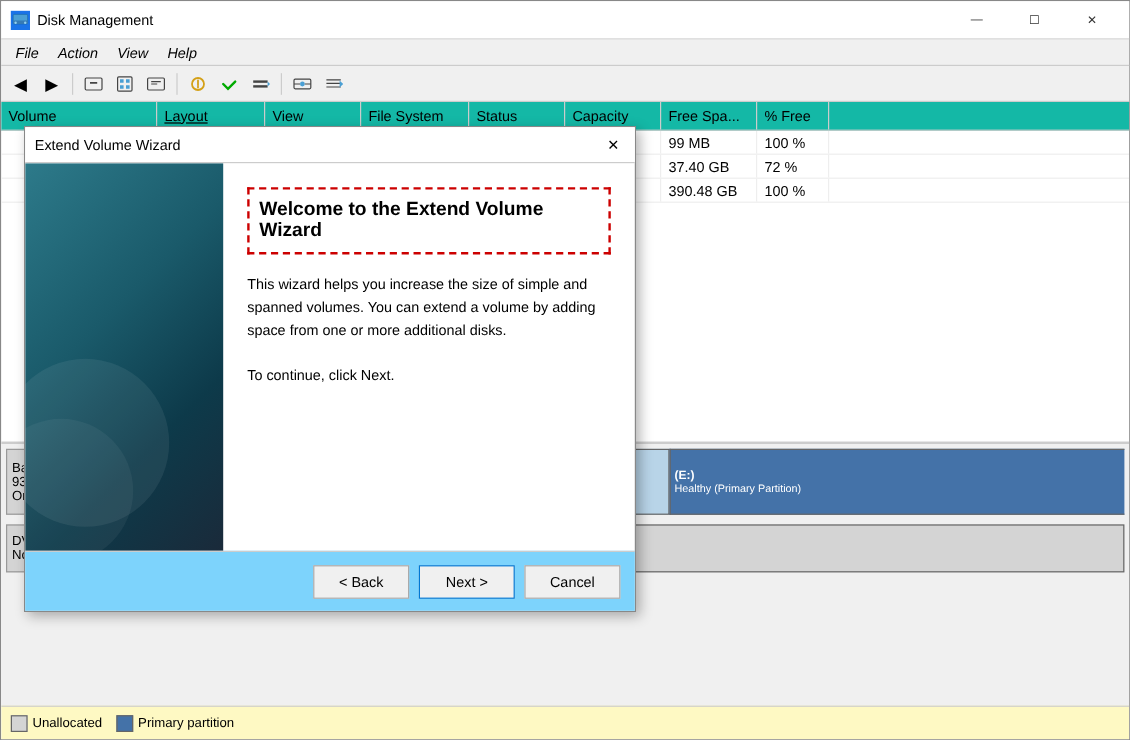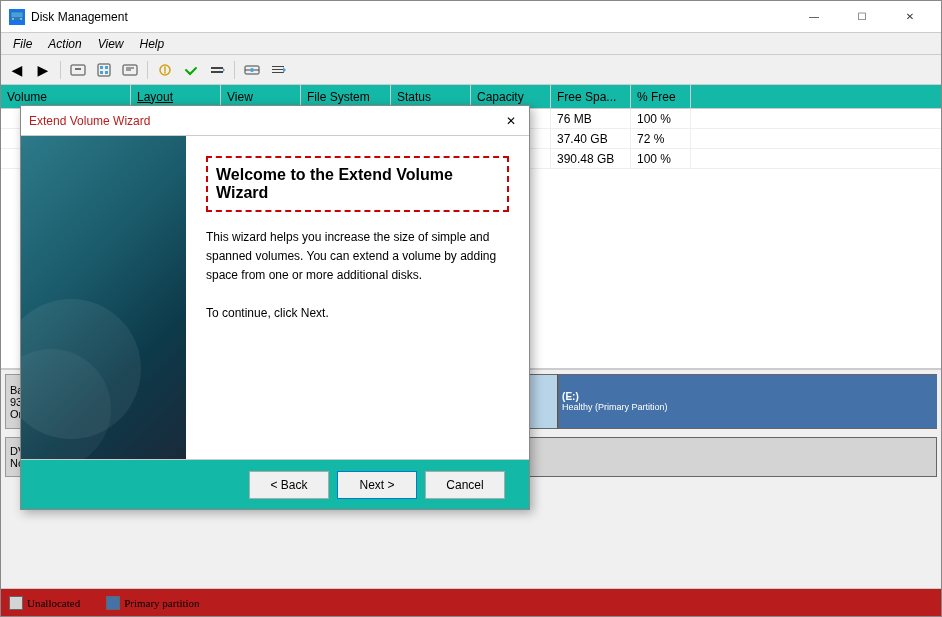"Extend Volume Wizard" .dialog-title { color: #b91c1c -> #000000 }
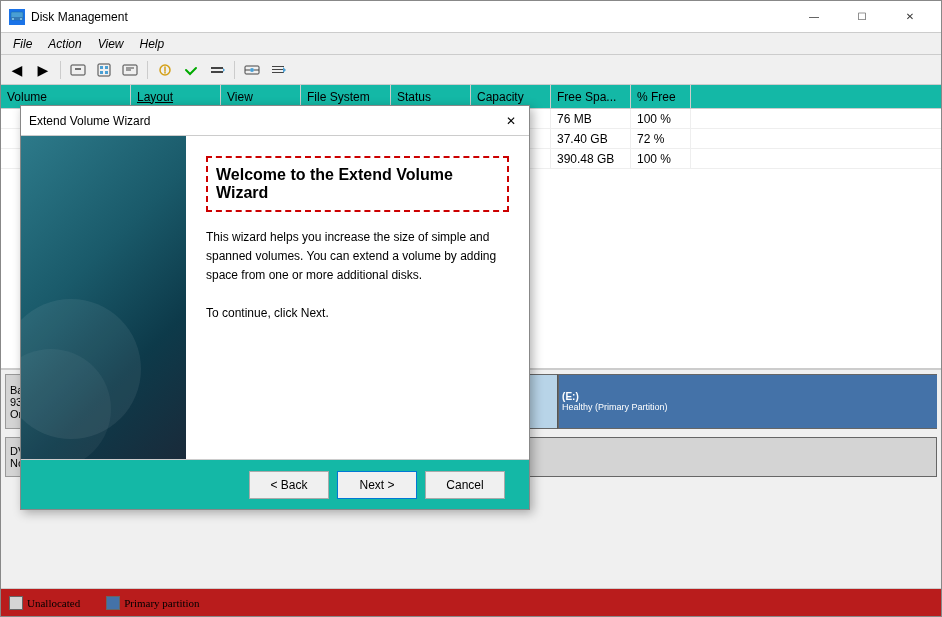"76 MB" div.td { text: 76 -> 99 }
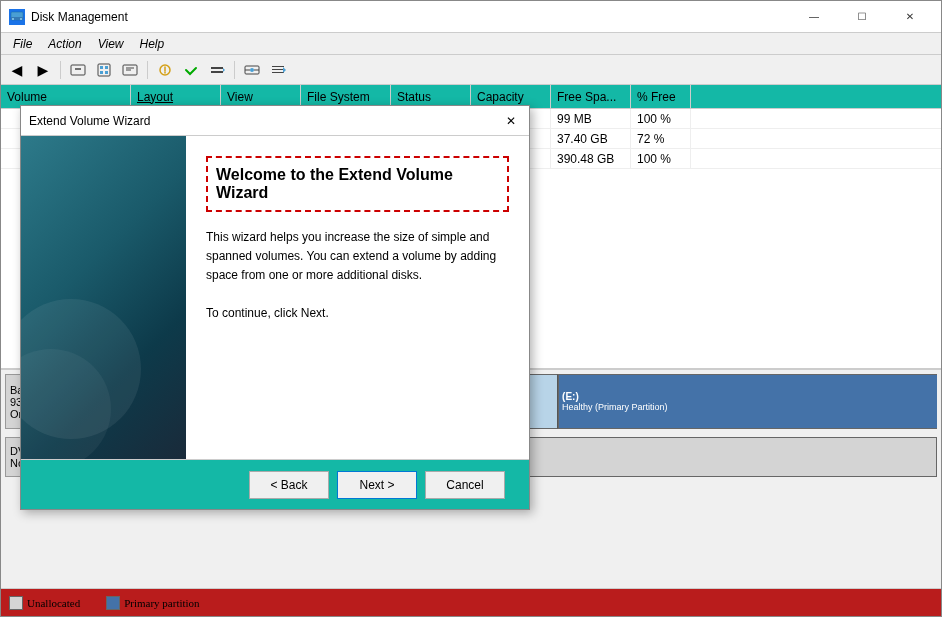"< Back" .dialog-footer { background: #14b8a6 -> #7dd3fc; padding: 0 24px -> 0 12px }
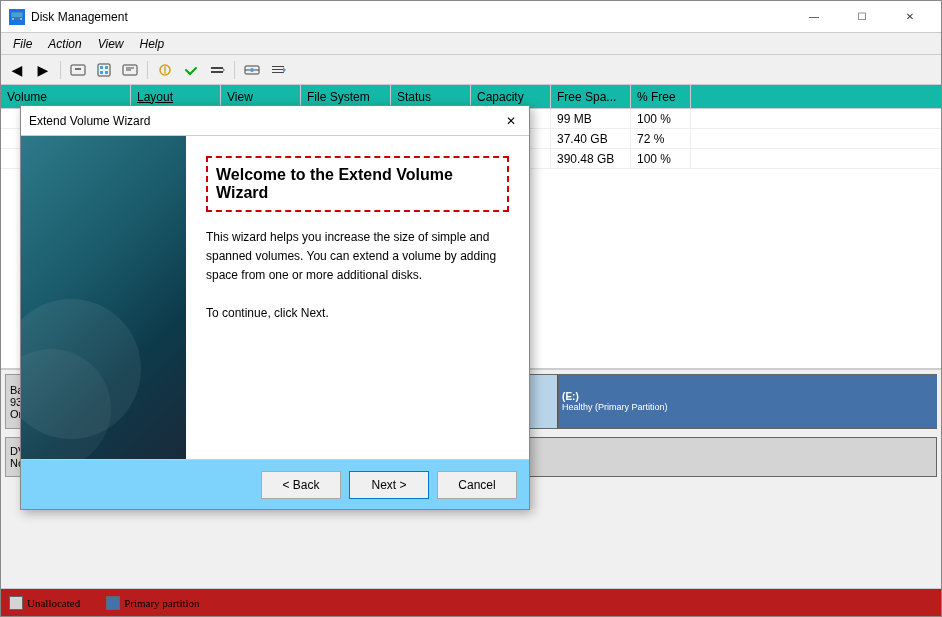"Unallocated" .legend-bar { background: #b91c1c -> #fef9c3; font-family: Liberation Serif, serif -> none; gap: 26px -> 12px }
